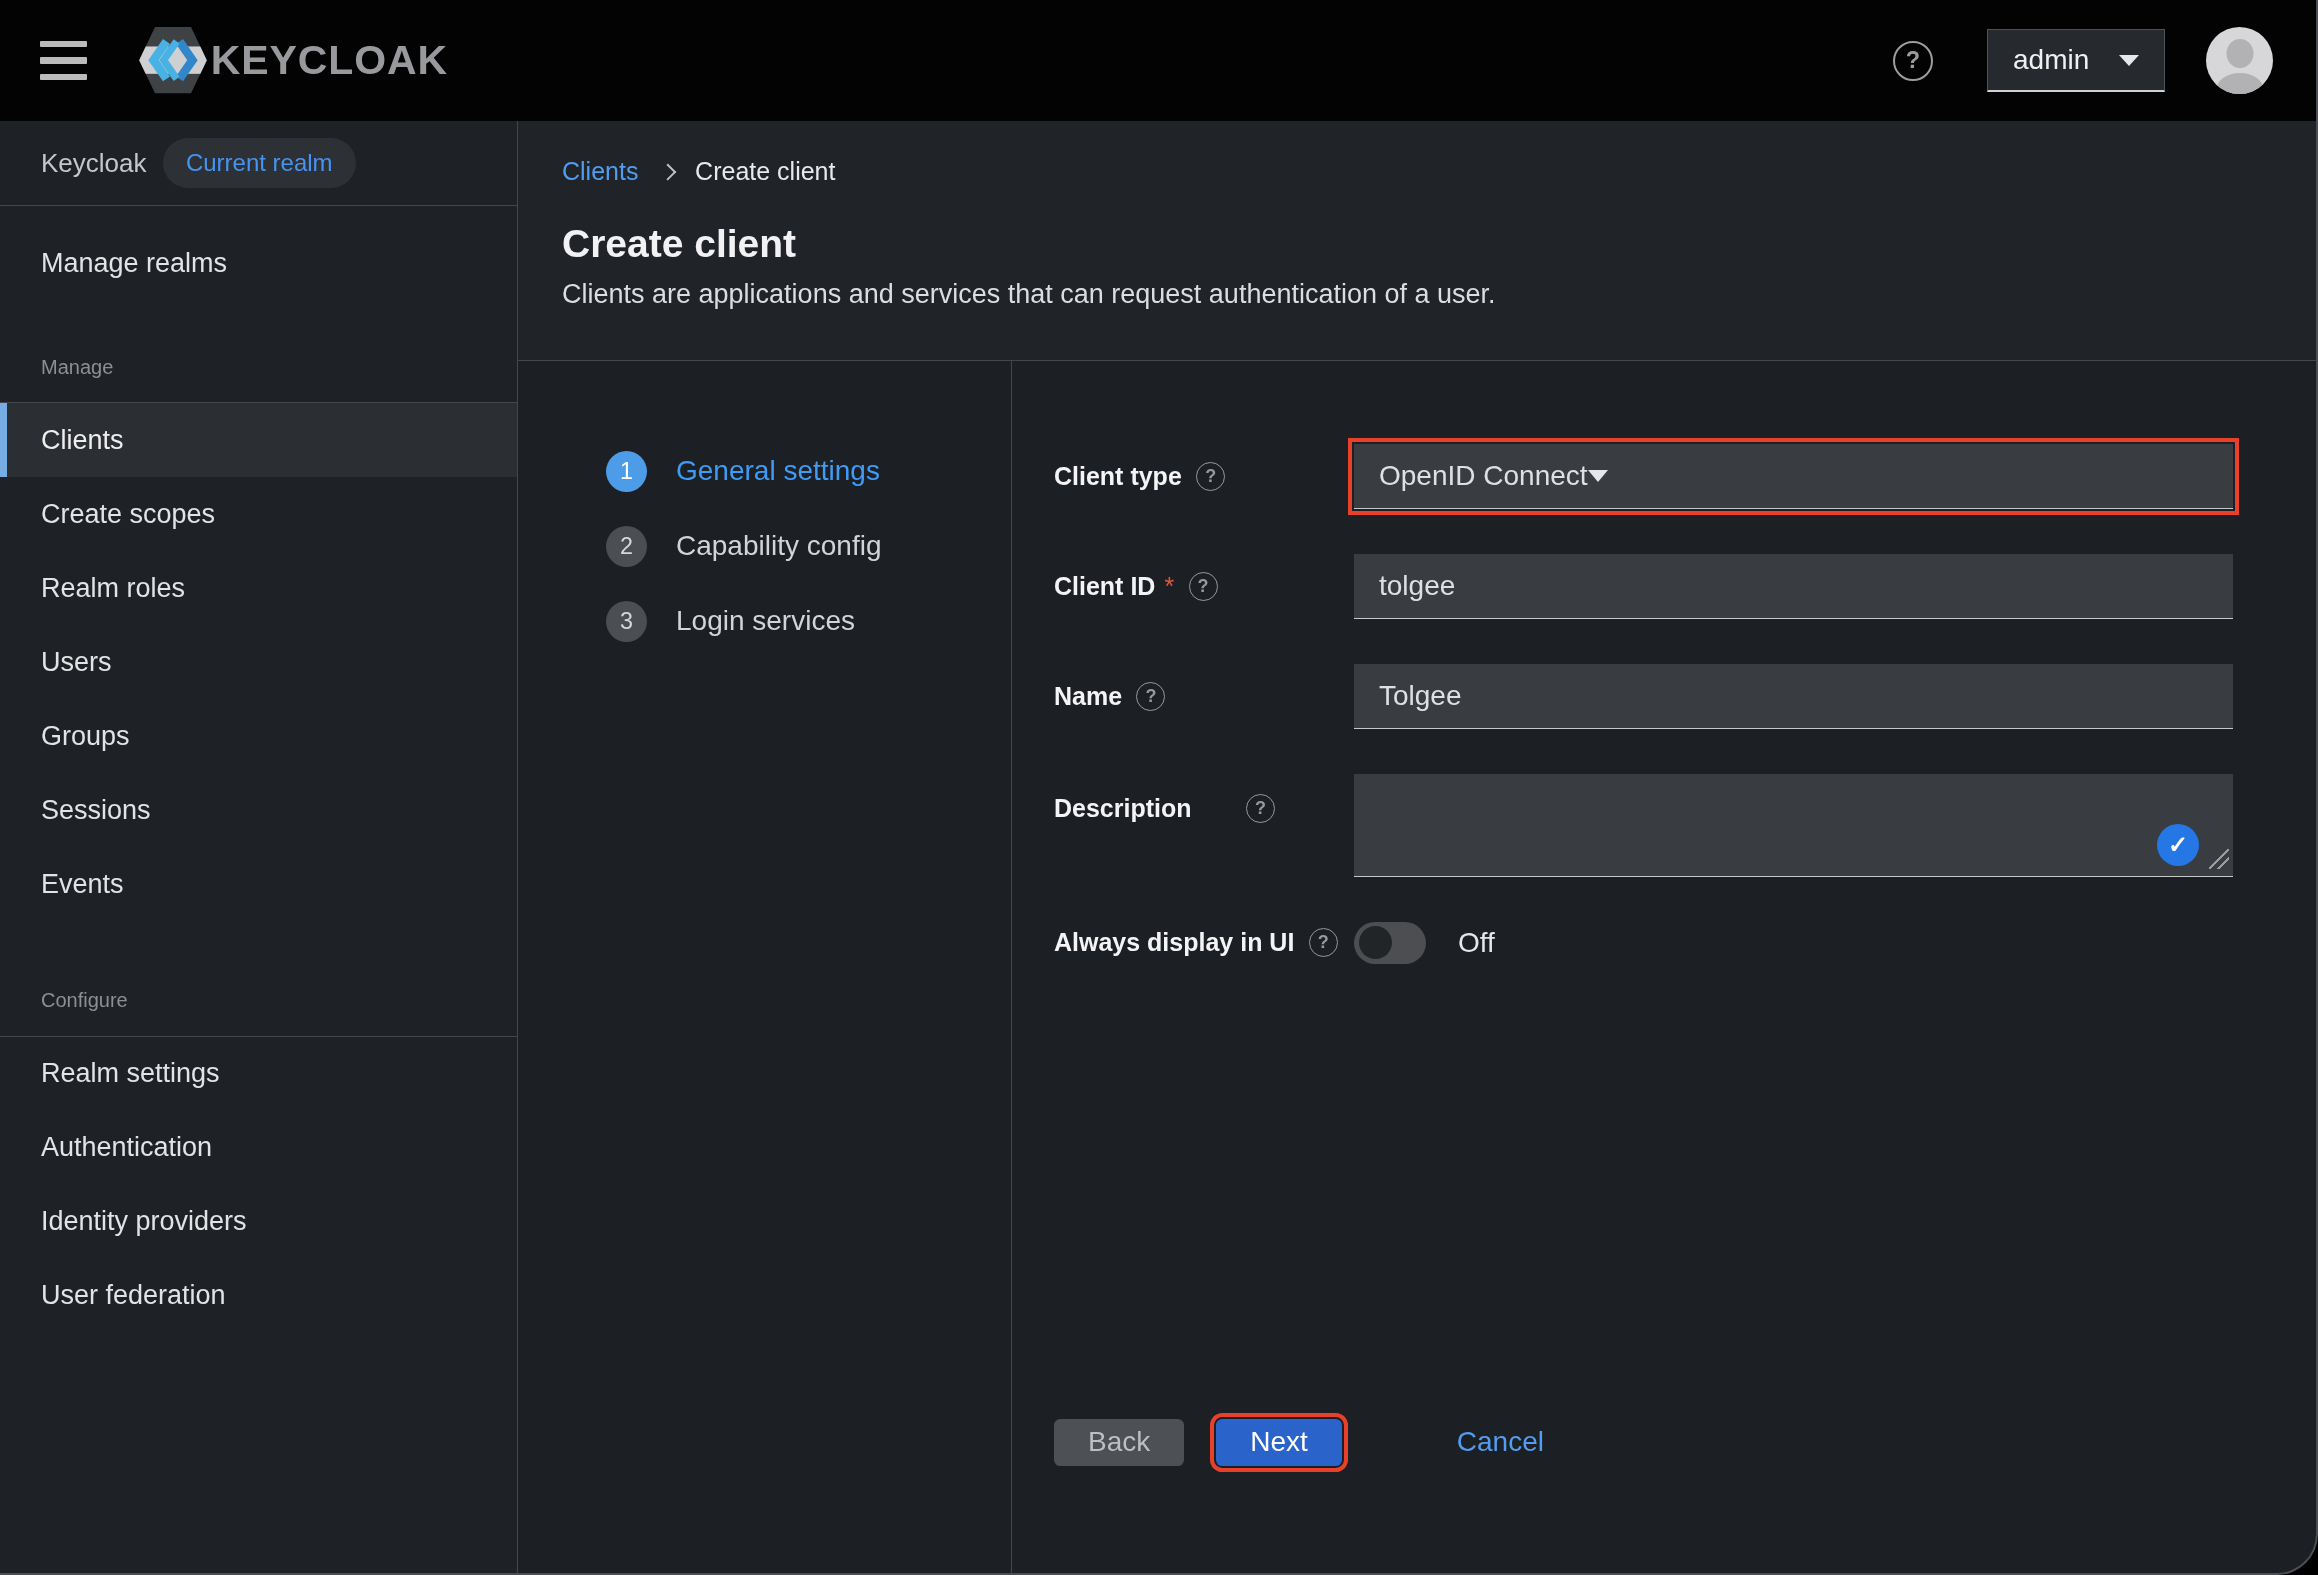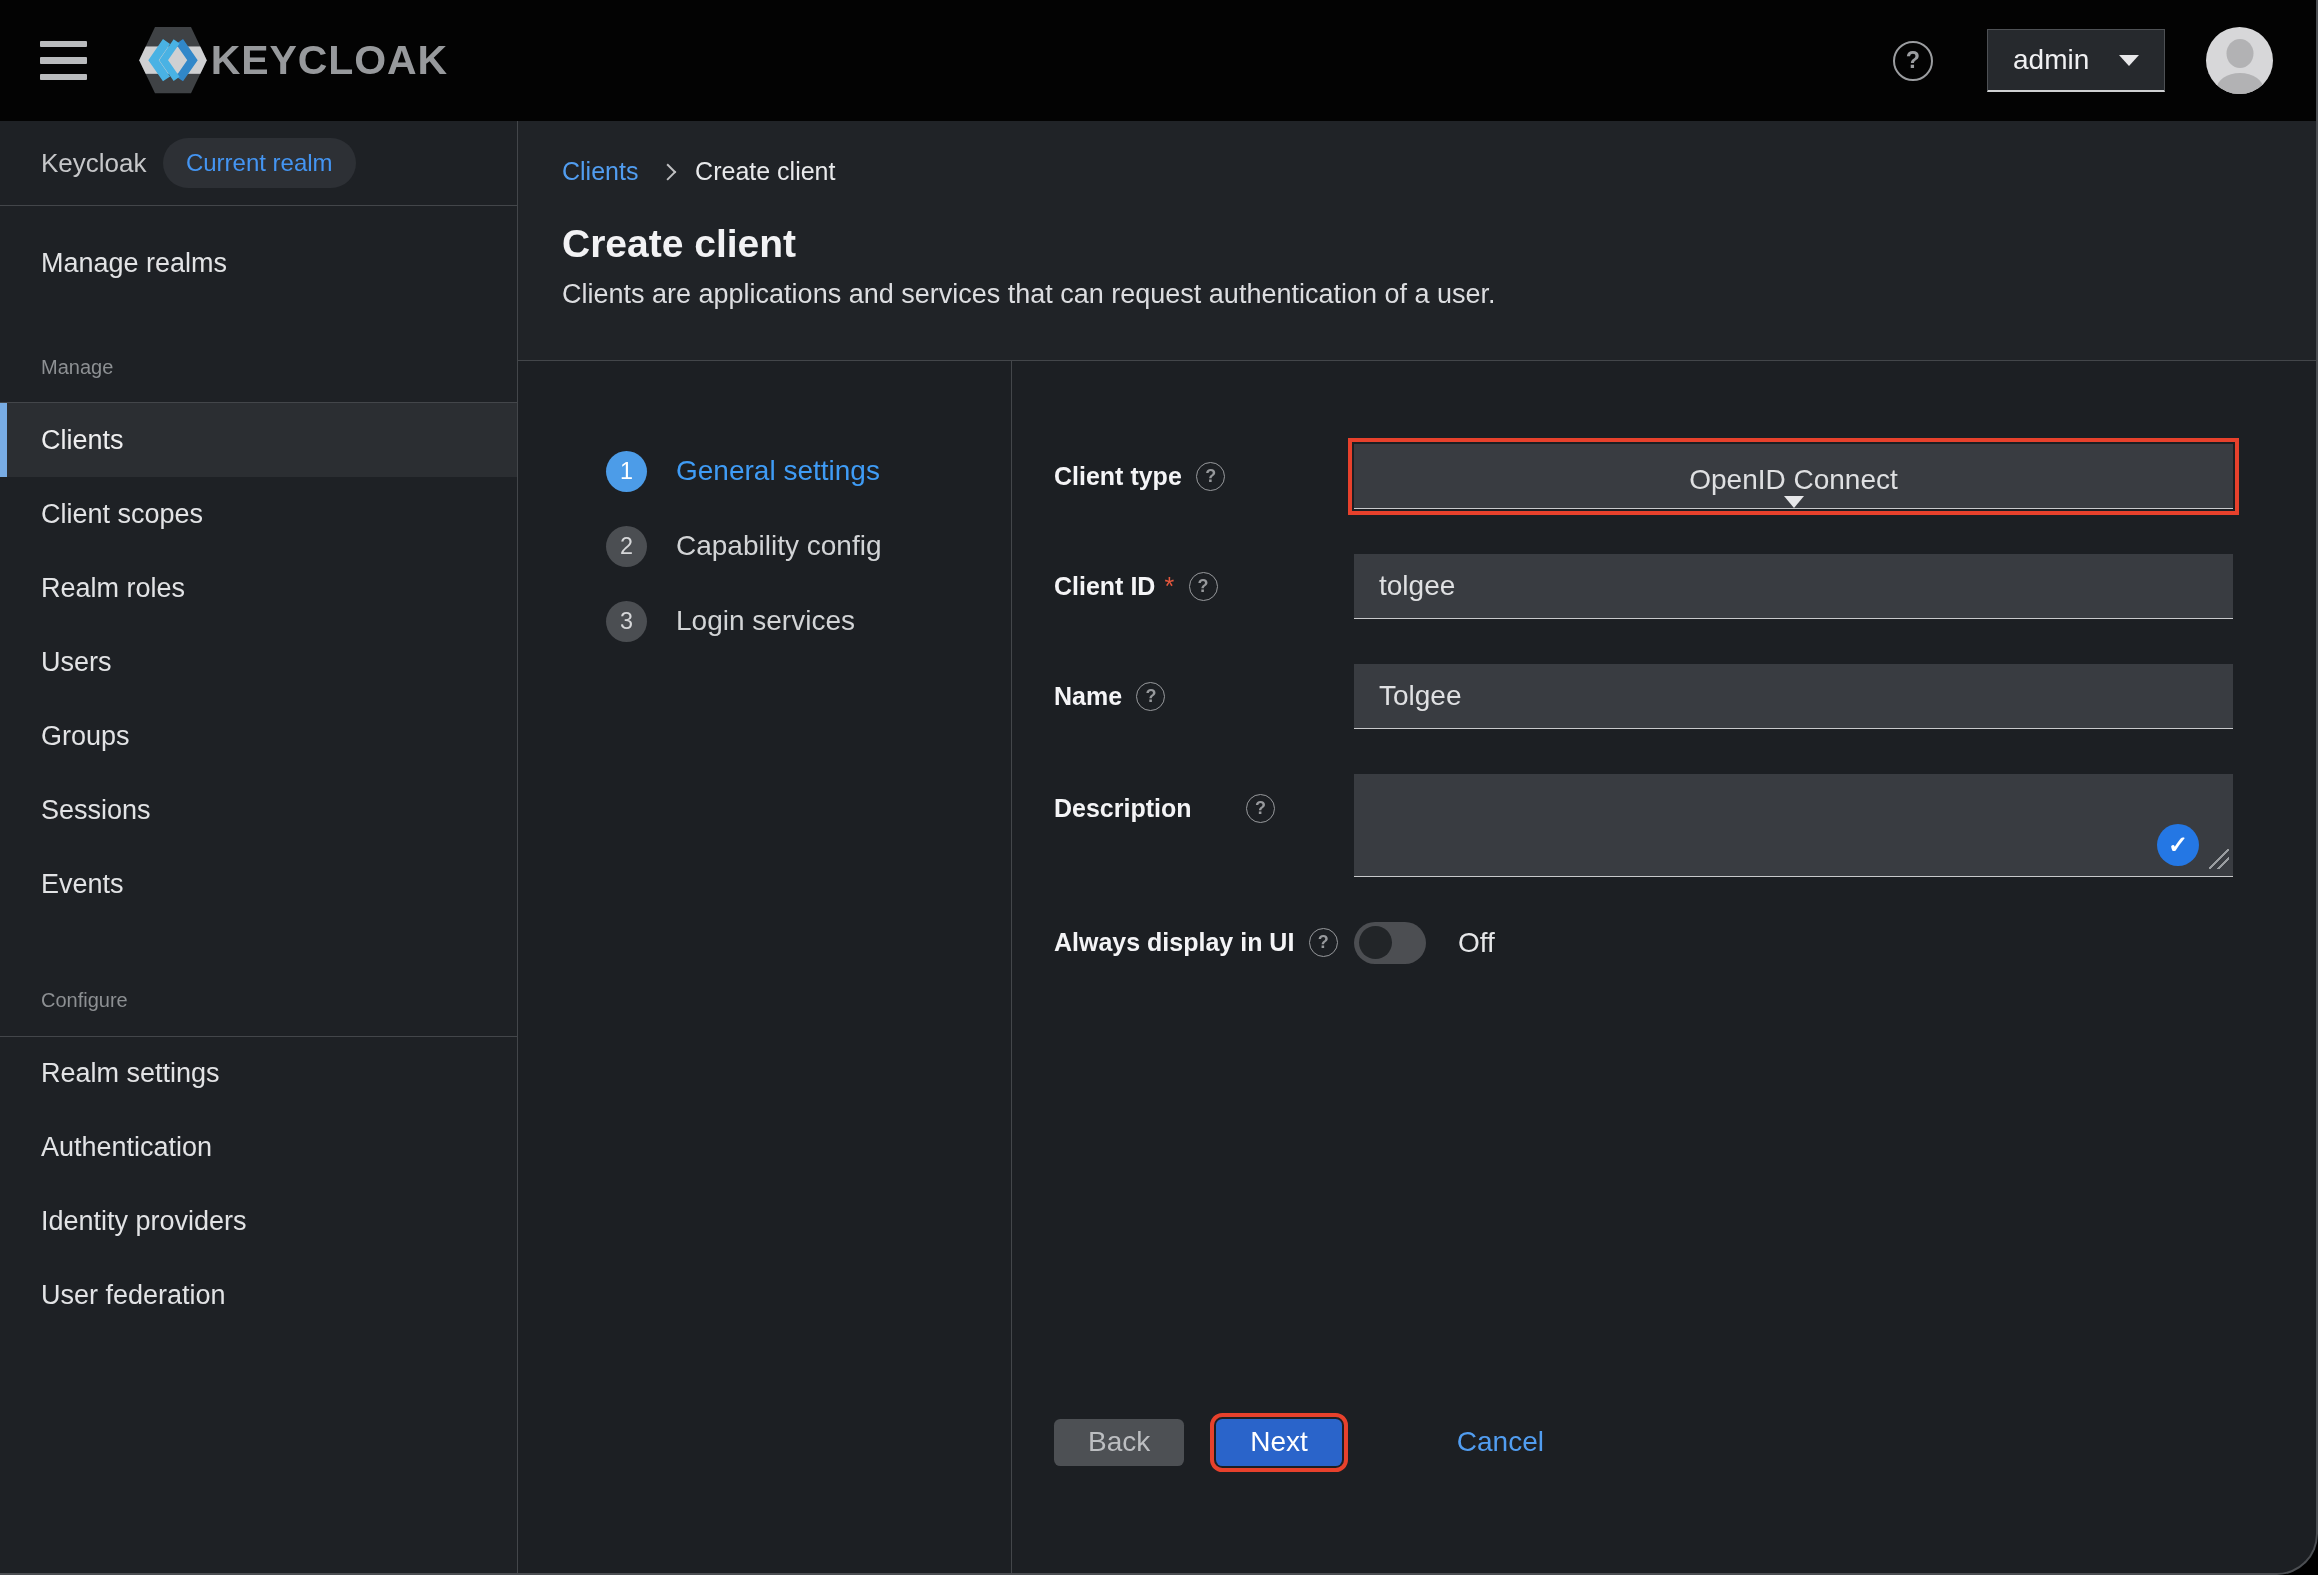"OpenID Connect" .select-control { flex-direction: column -> none; justify-content: flex-end -> flex-start }
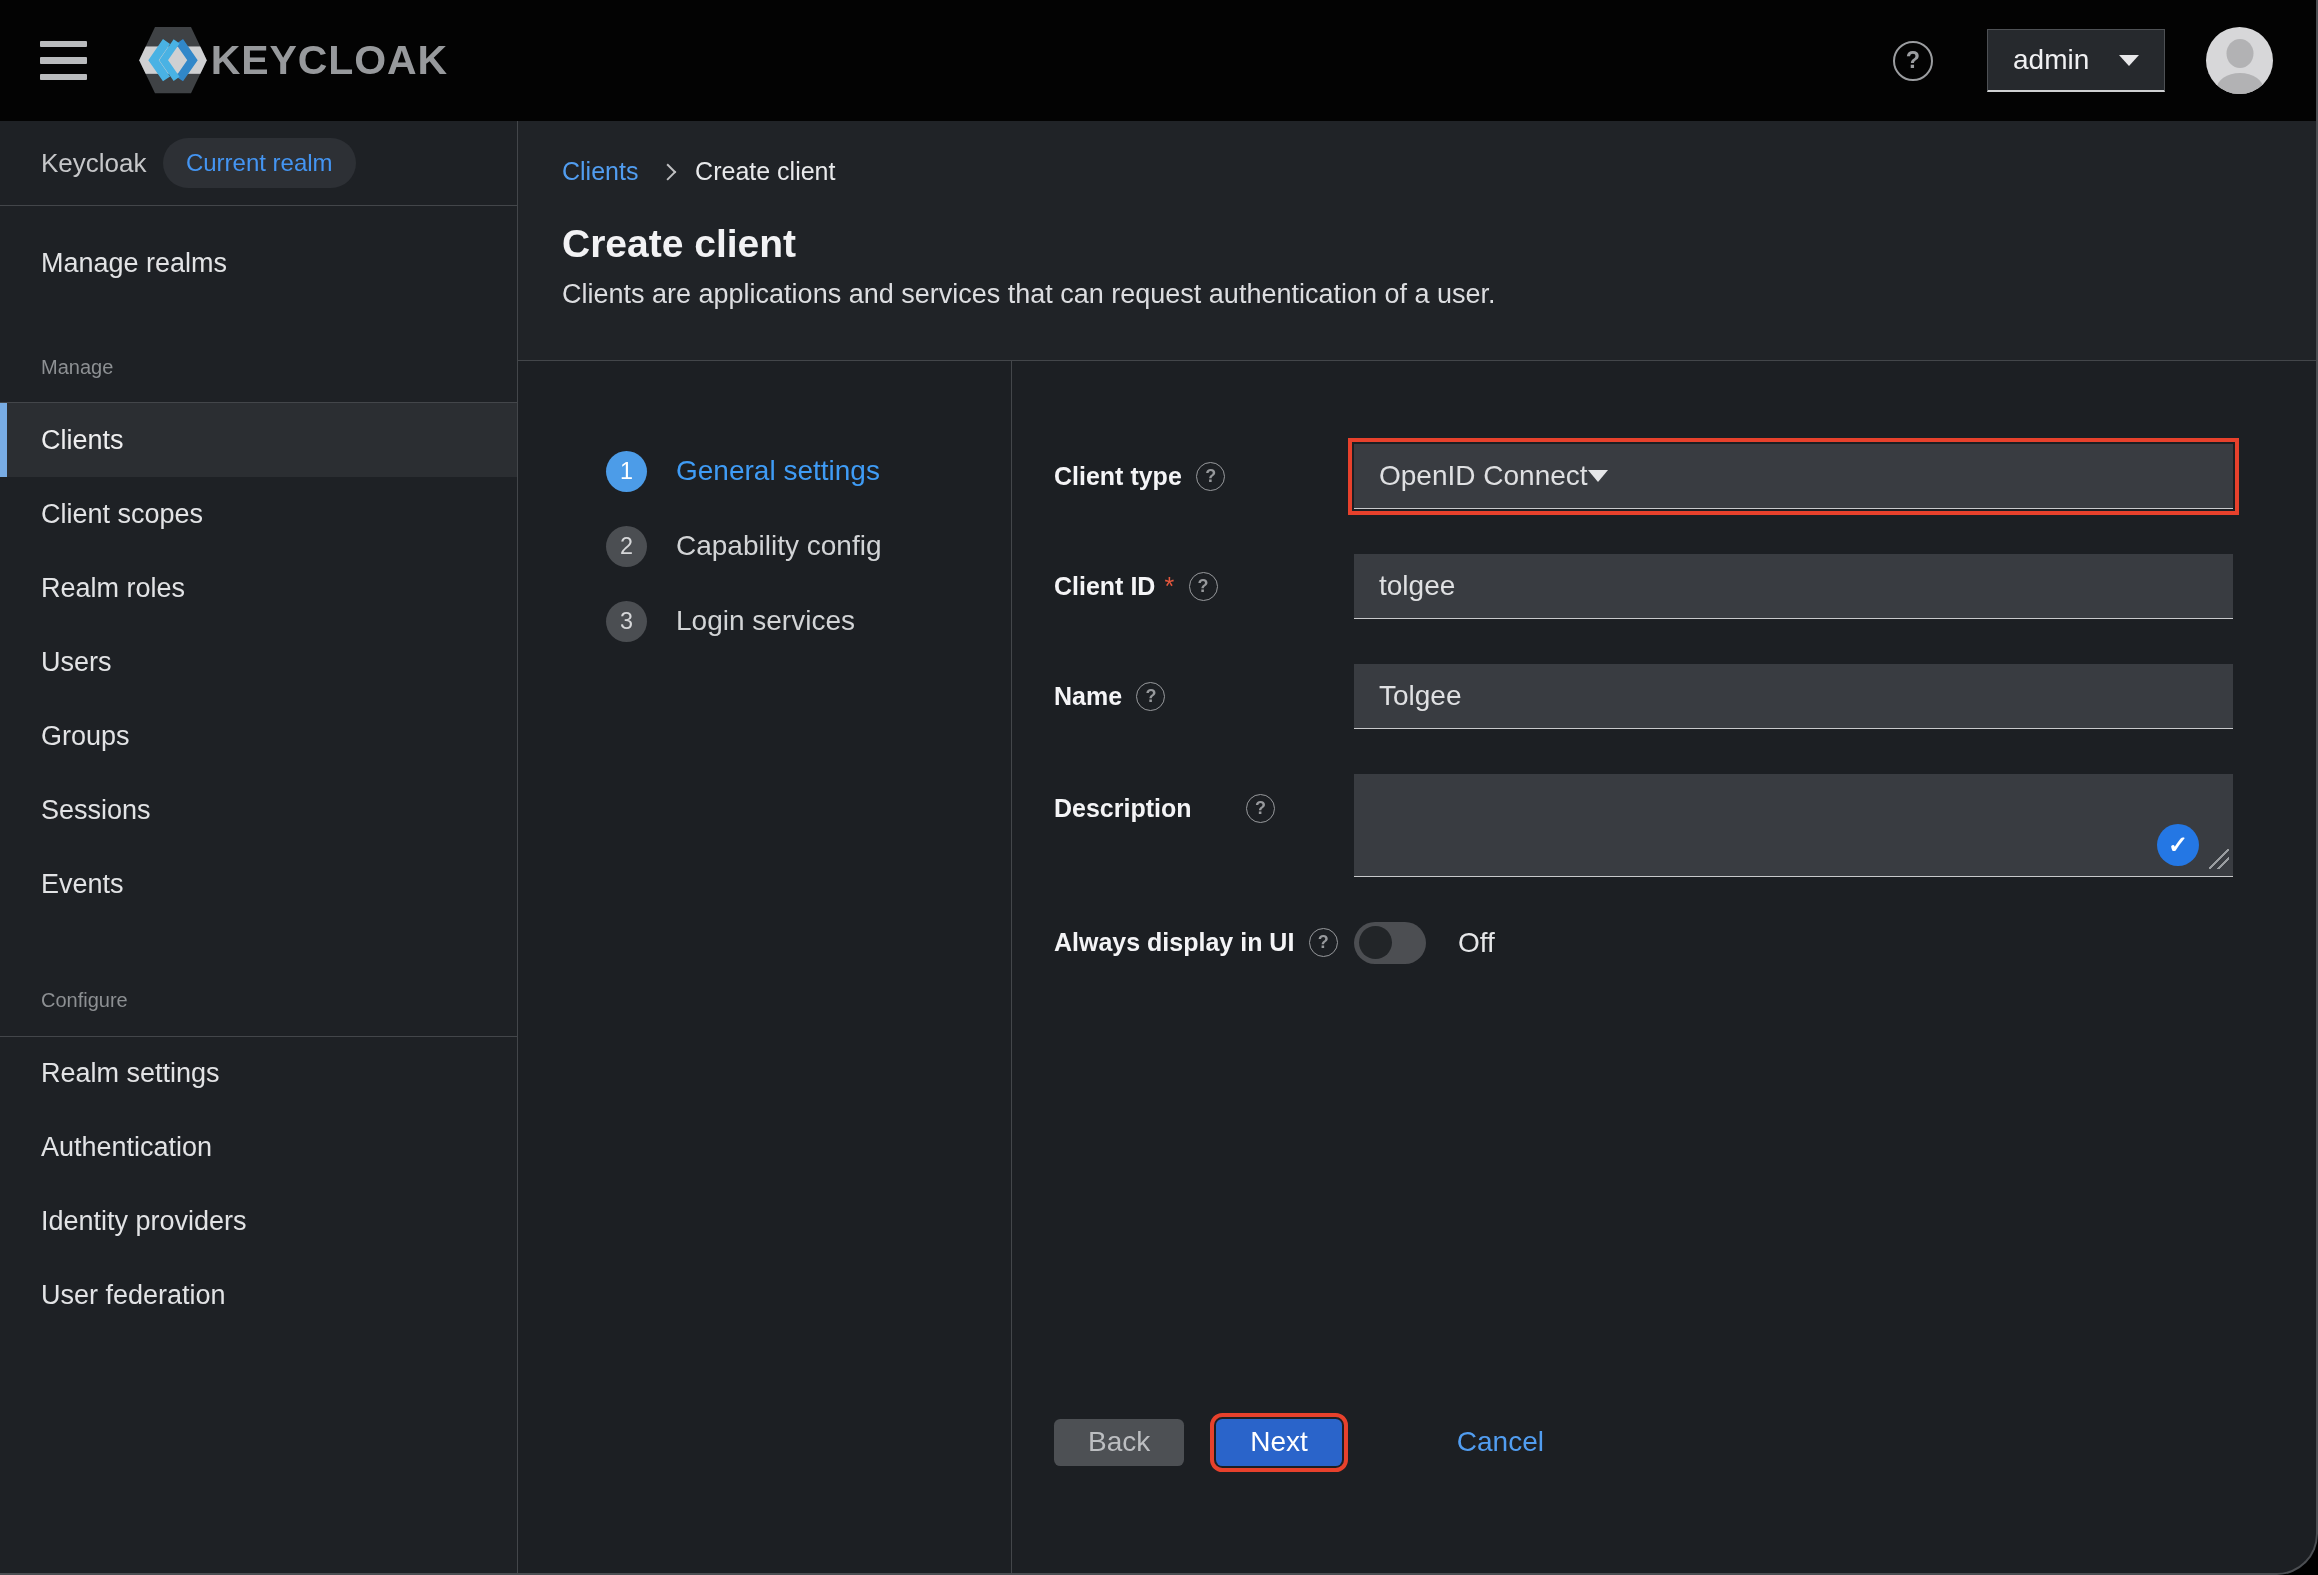"Client scopes" div.side-item { text: Client -> Create }
